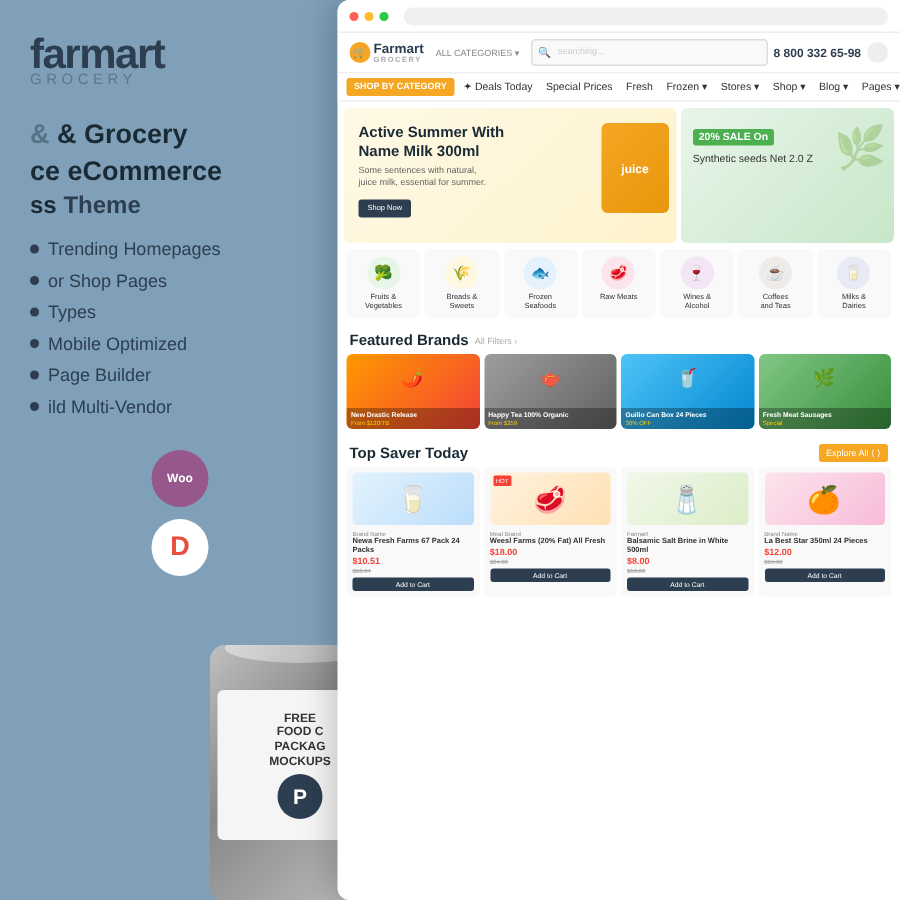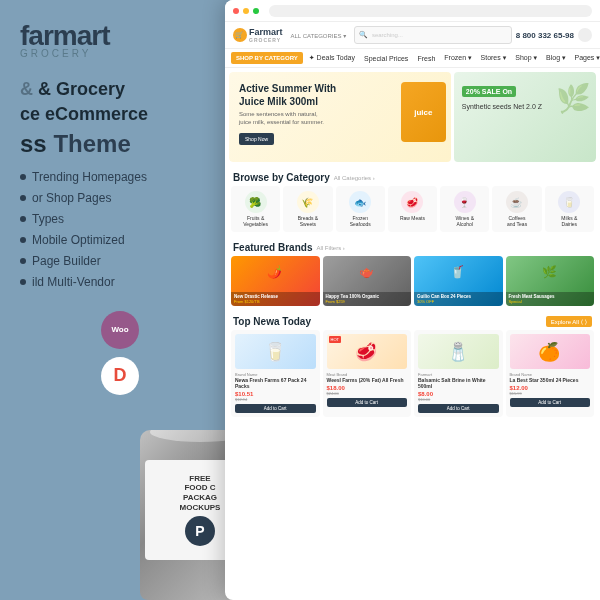"Active Summer With Juice Milk" div.hero-main-title { text: Juice -> Name }
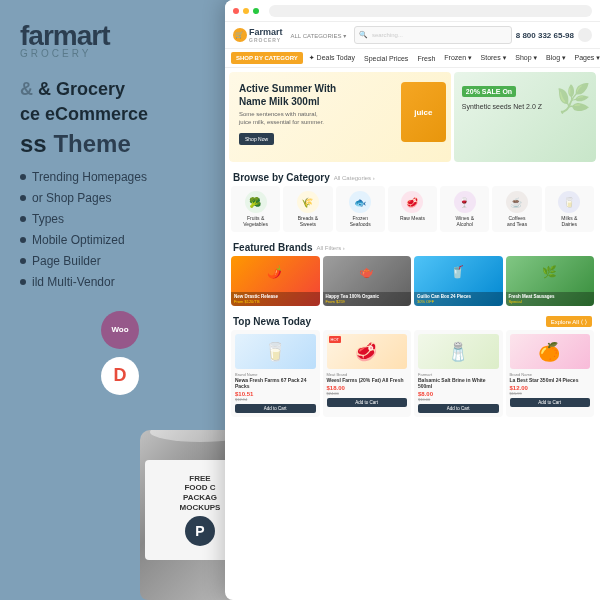"ss Theme" div.tagline-line { font-size: 24px -> 16px }
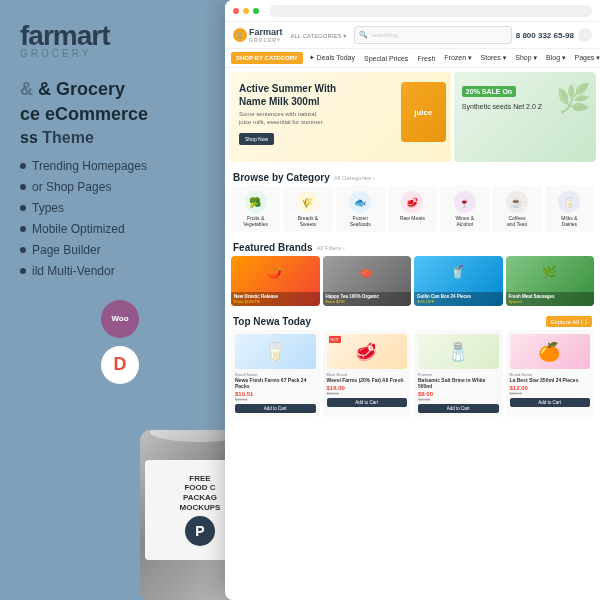"Browse by Category" div.section-header { html: <div> <div>Browse by Category</div> <div>All Categories ›</div> </div> -> none }
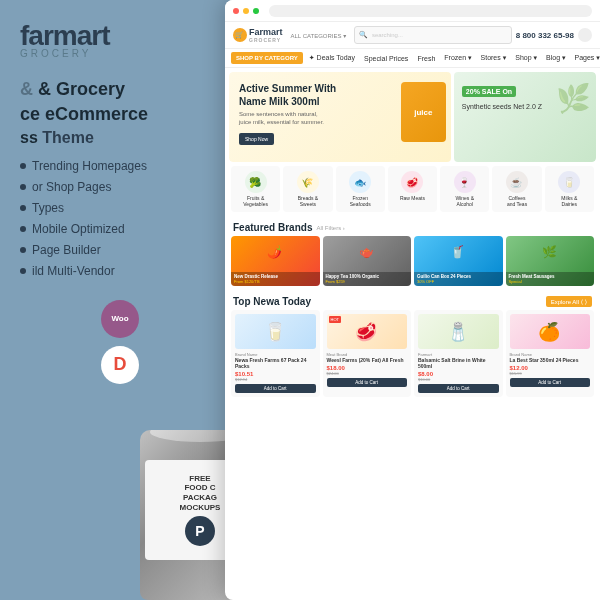"Top Newa Today" div.section-title { text: Newa -> Saver }
